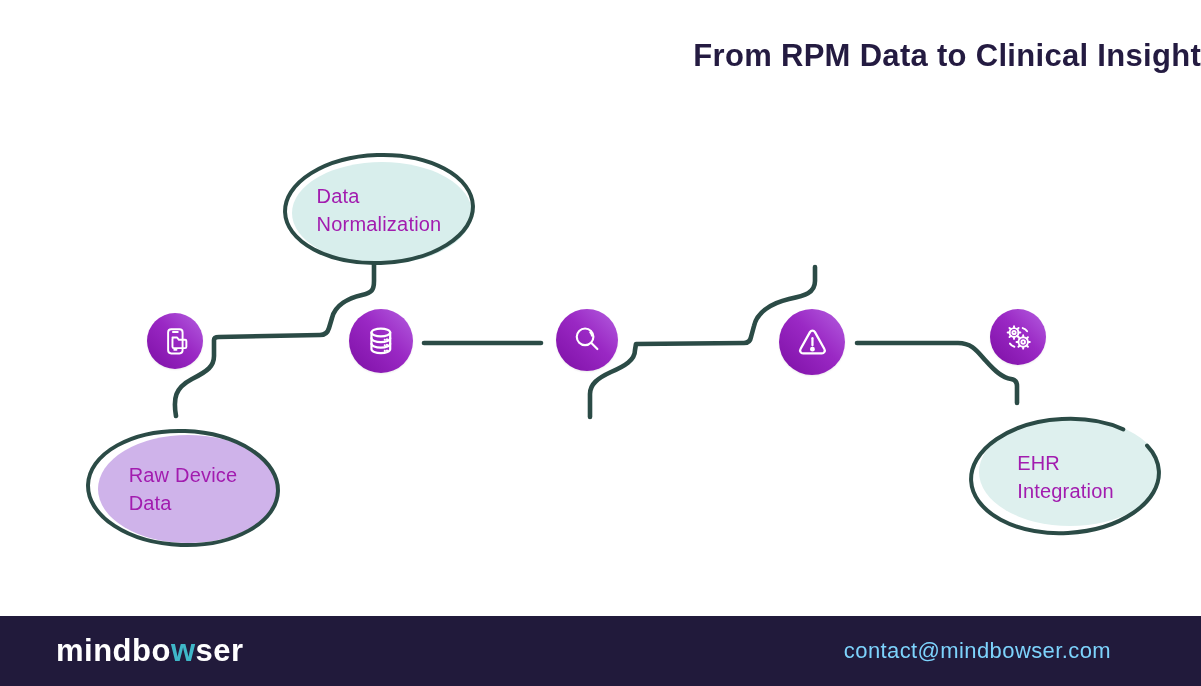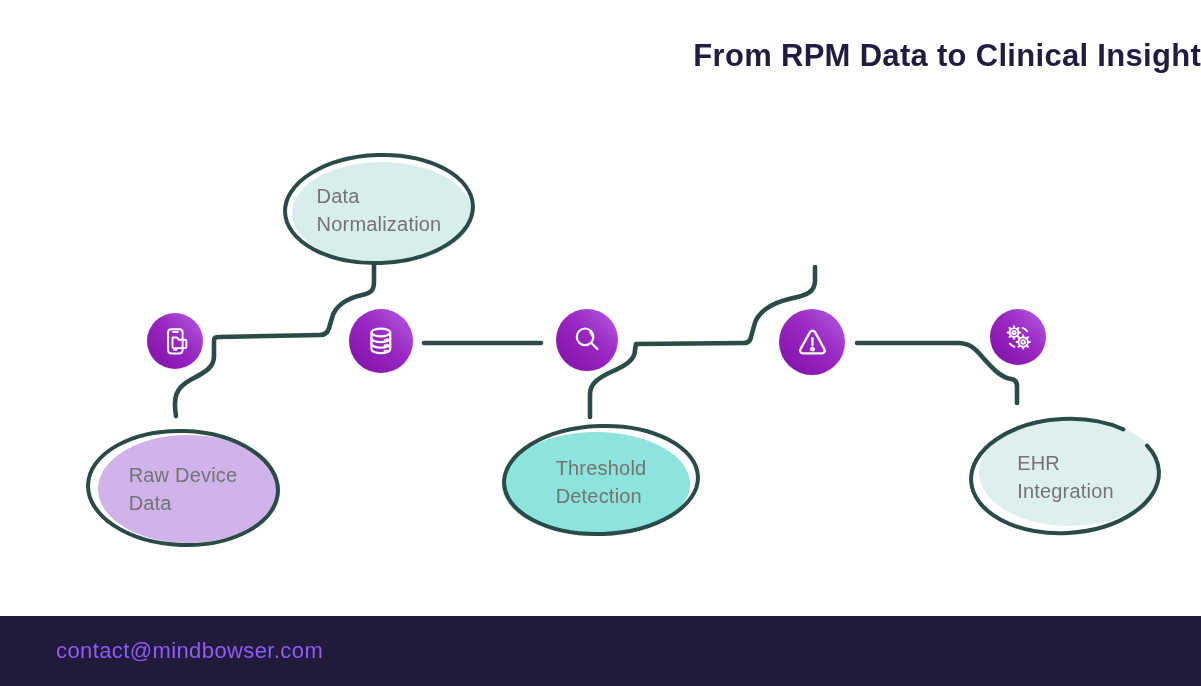"Data" .bubble-label { color: #737373 -> #a21caf }
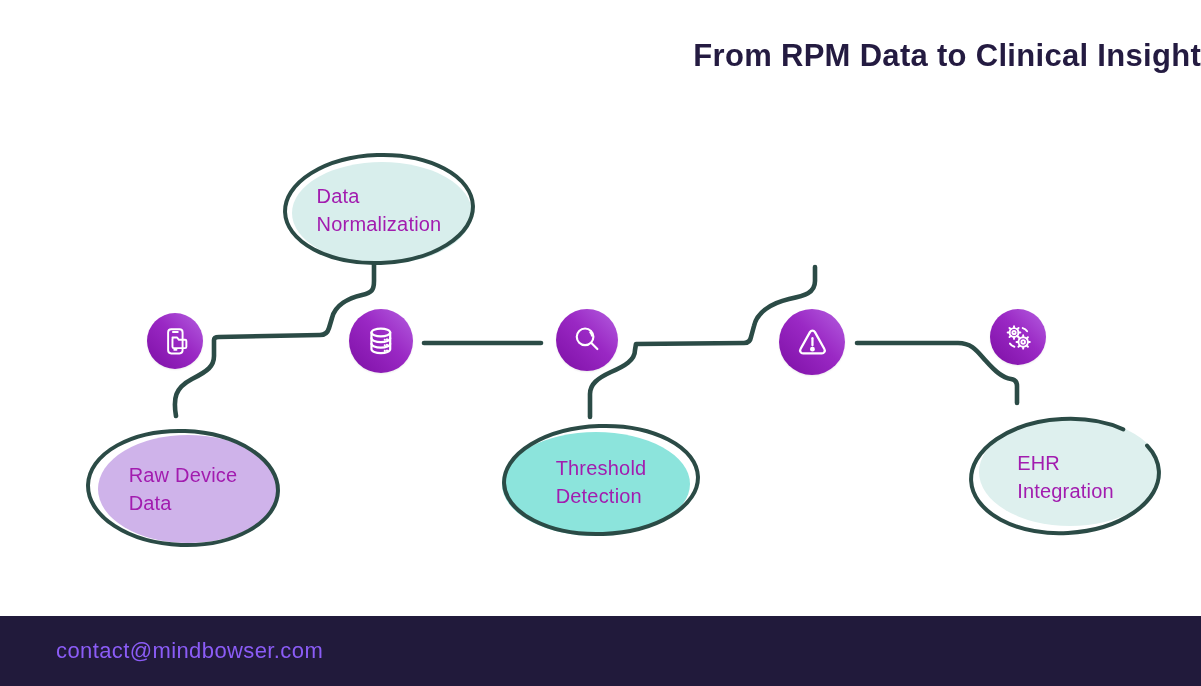"Threshold" div.bubble { html: <div> <svg> <ellipse></ellipse> <ellipse></ellipse> </svg> <div>Threshold Detection</div> </div> -> none }
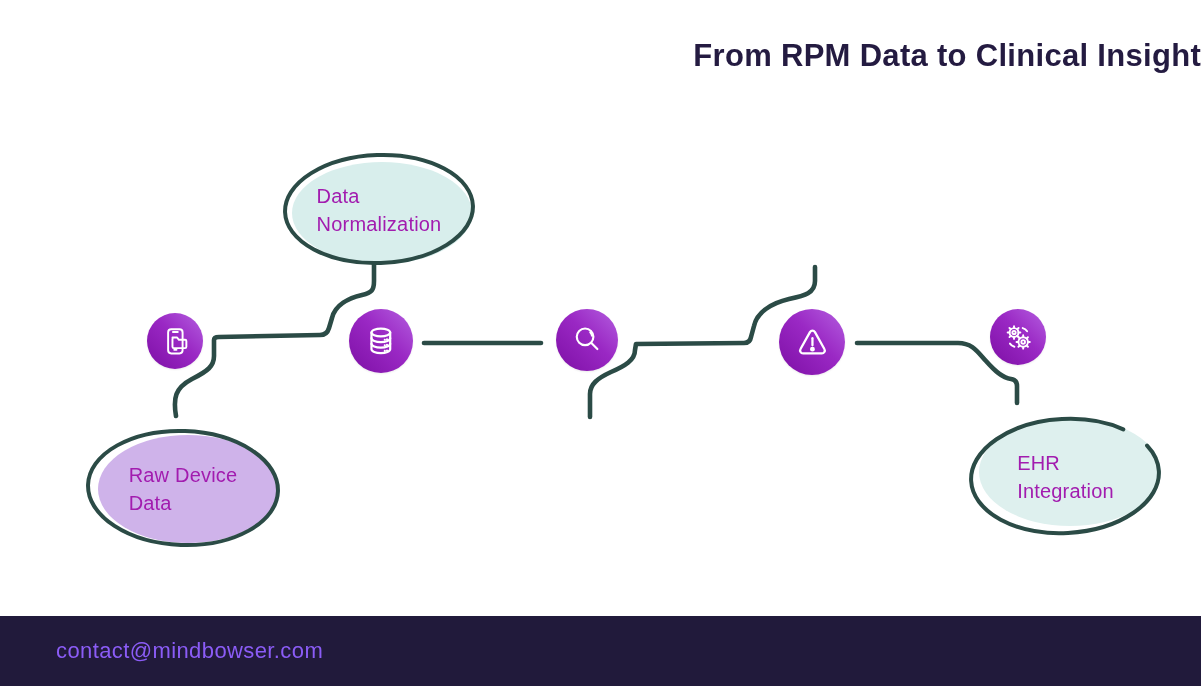"mindbowser" div.logo { html: none -> <div><span>mindbo</span><span>w</span><span>ser</span></div> }
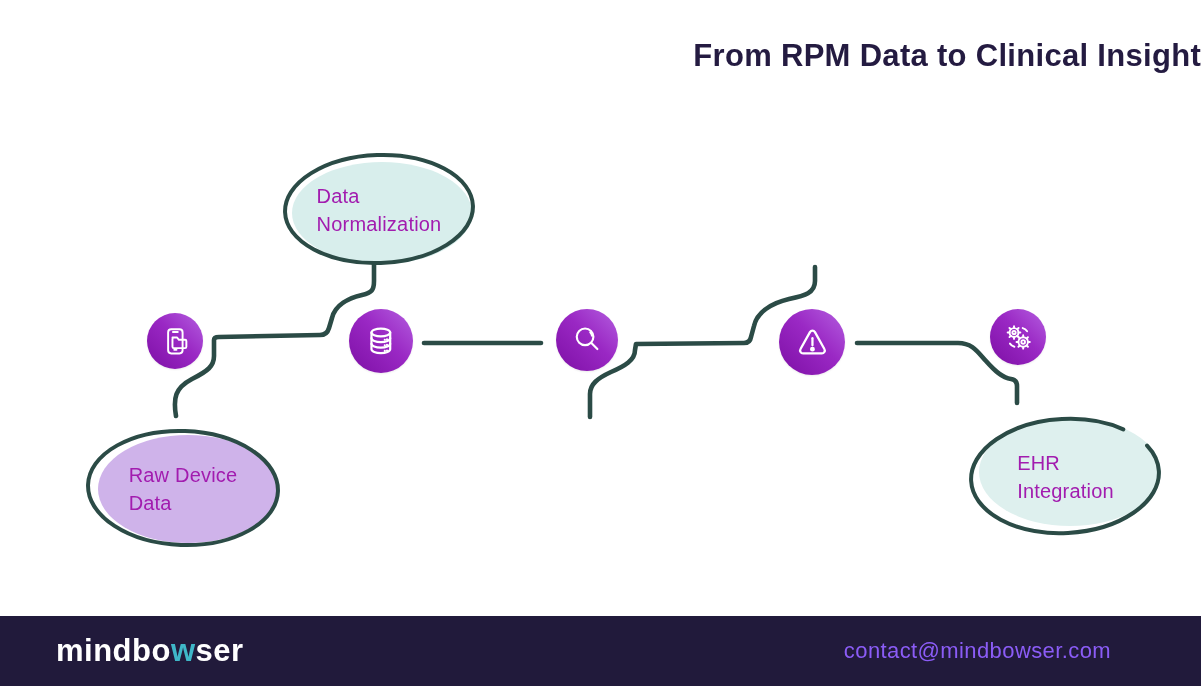"contact@mindbowser.com" .footer-text { color: #8b5cf6 -> #7dd3fc }
